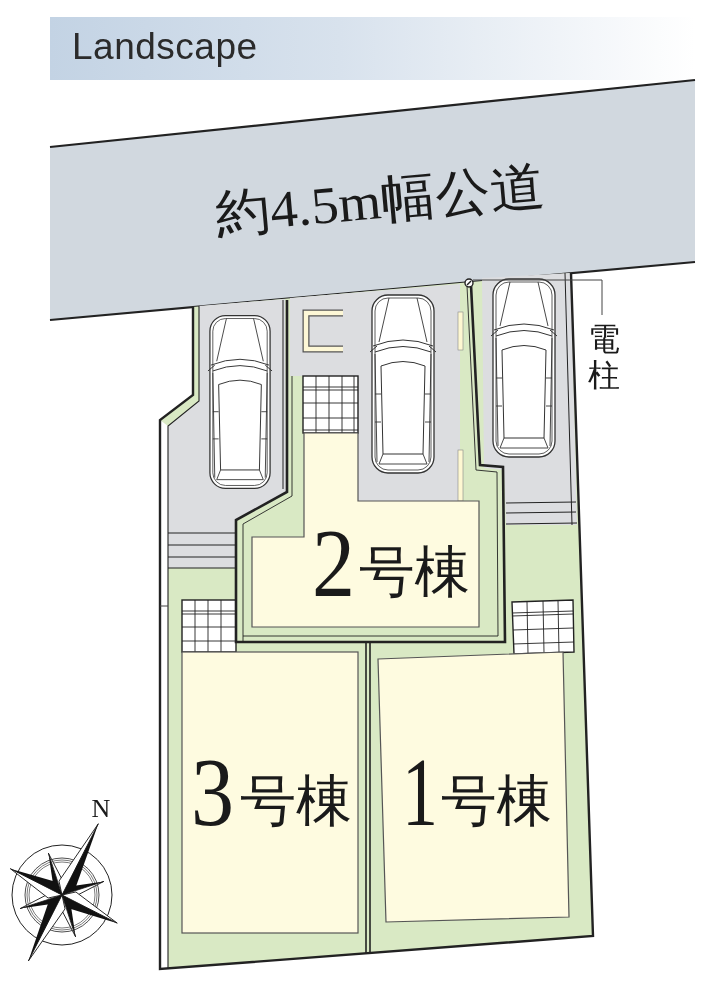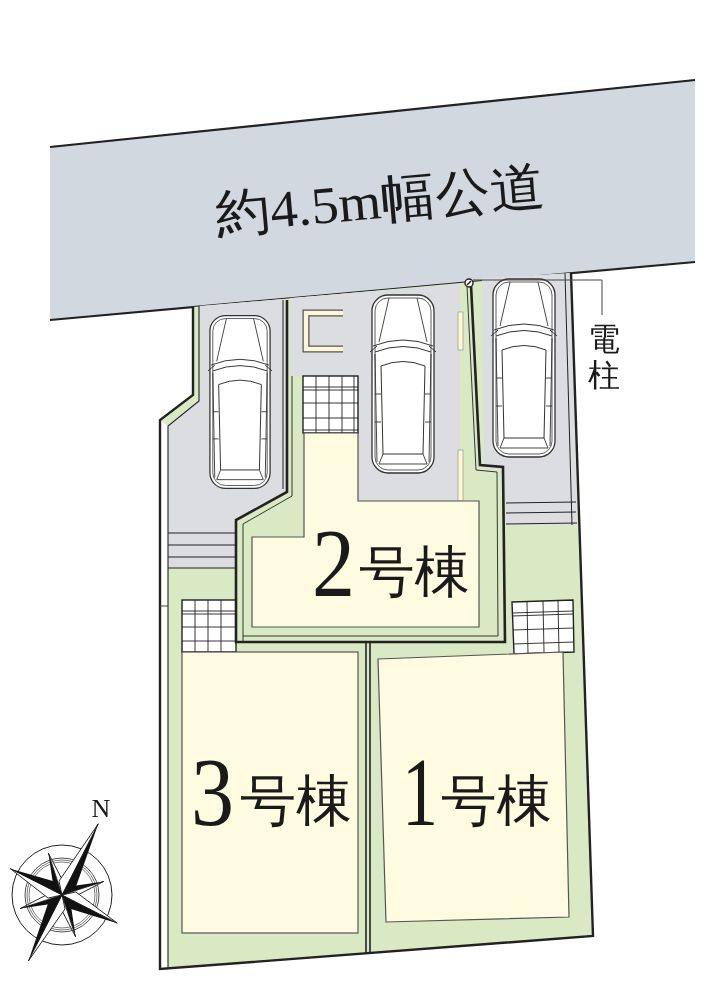"Landscape" div.header { html: none -> <div> <span>Landscape</span> </div> }
